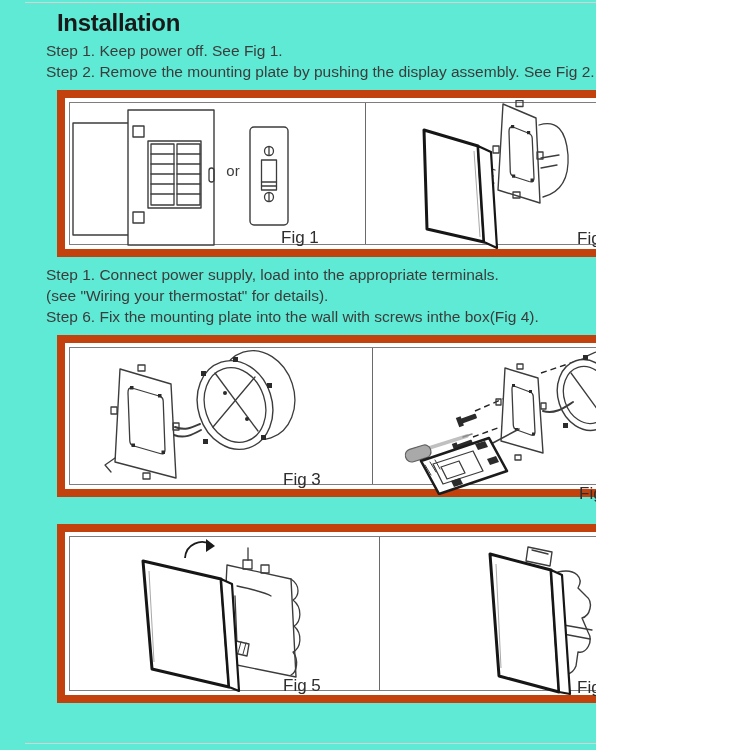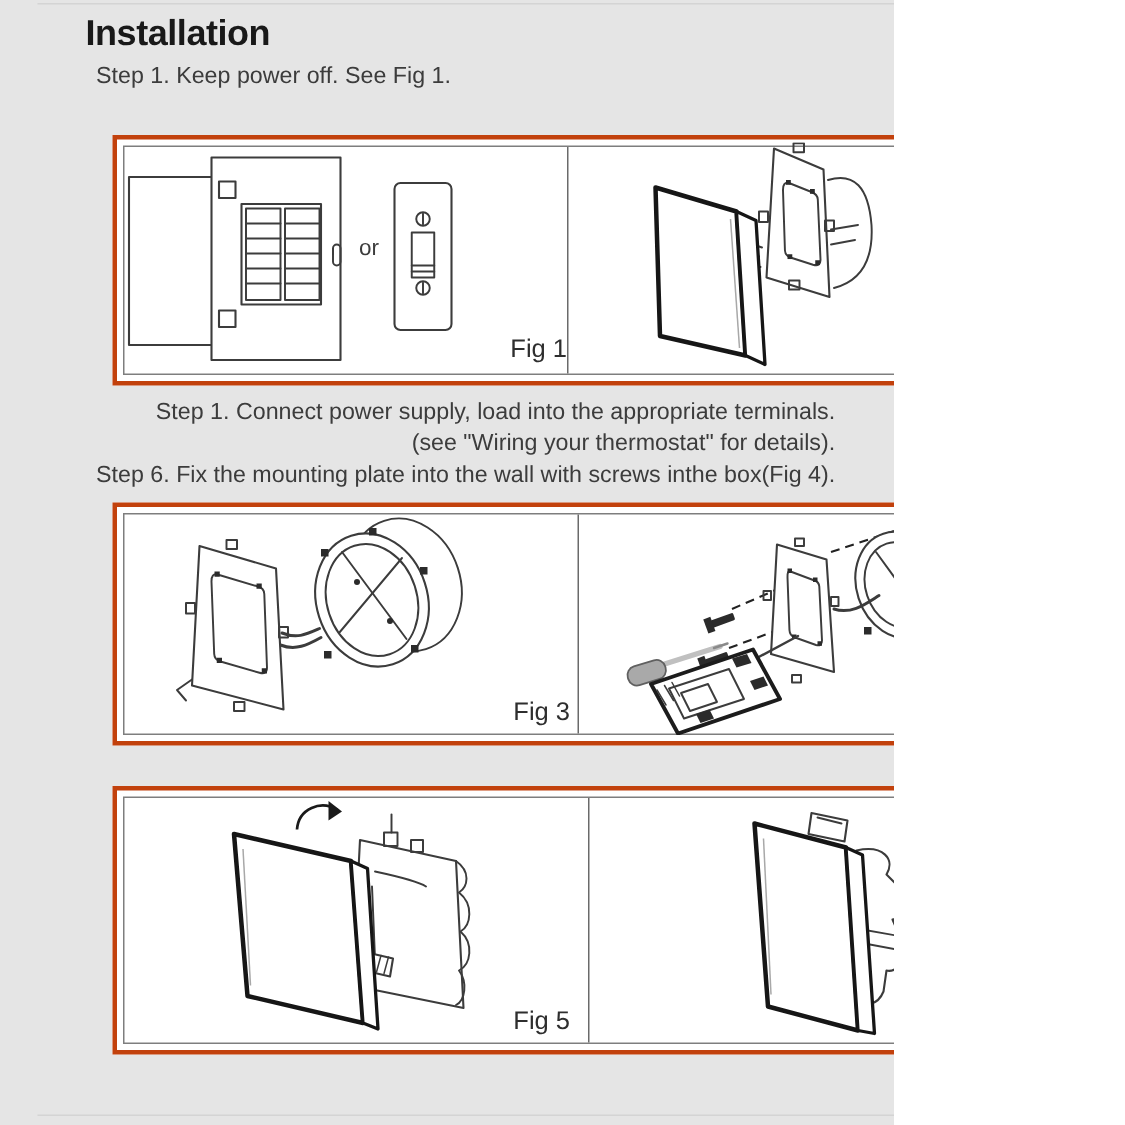"Installation" .page { background: #e5e5e5 -> #5eead4 }
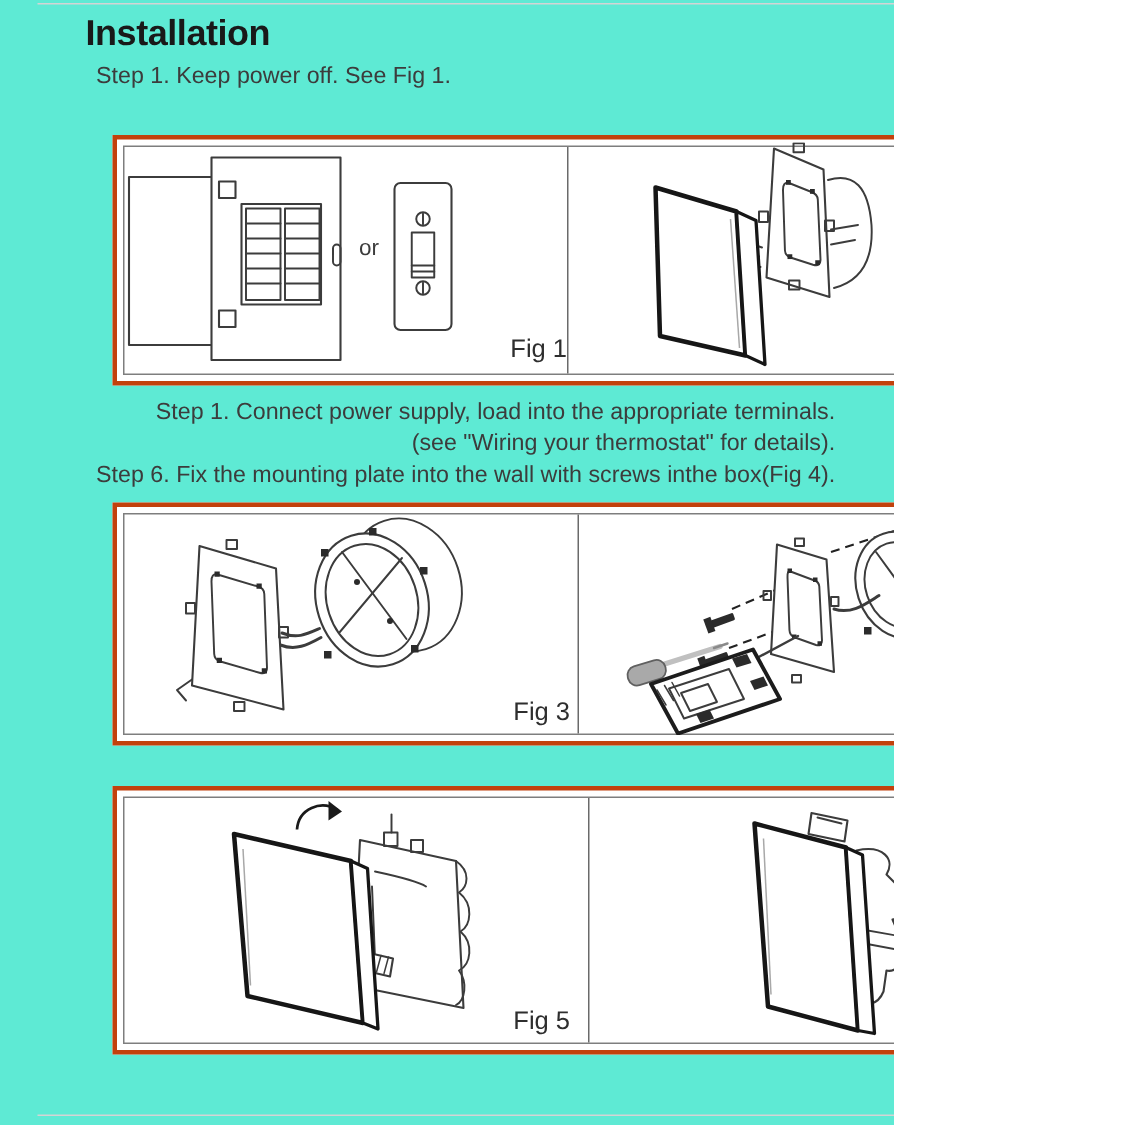"Step 1. Keep power off." .steps { left: 64px -> 46px; text-align: right -> none }
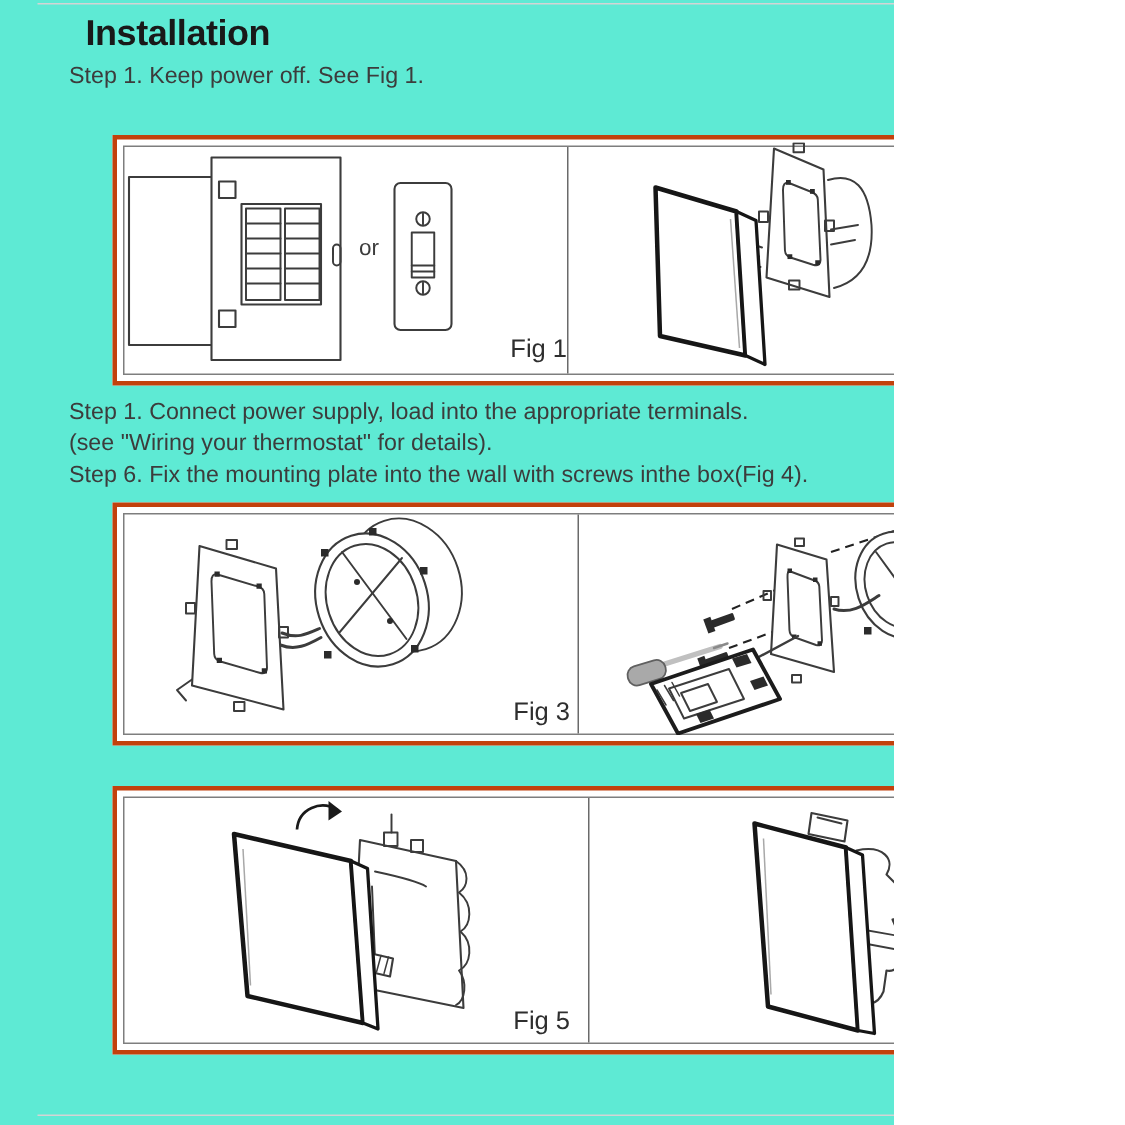"Step 2. Remove the mounting" div { html: none -> <div>Step 2. Remove the mounting plate by pushing the display assembly. See Fig 2.</div> }
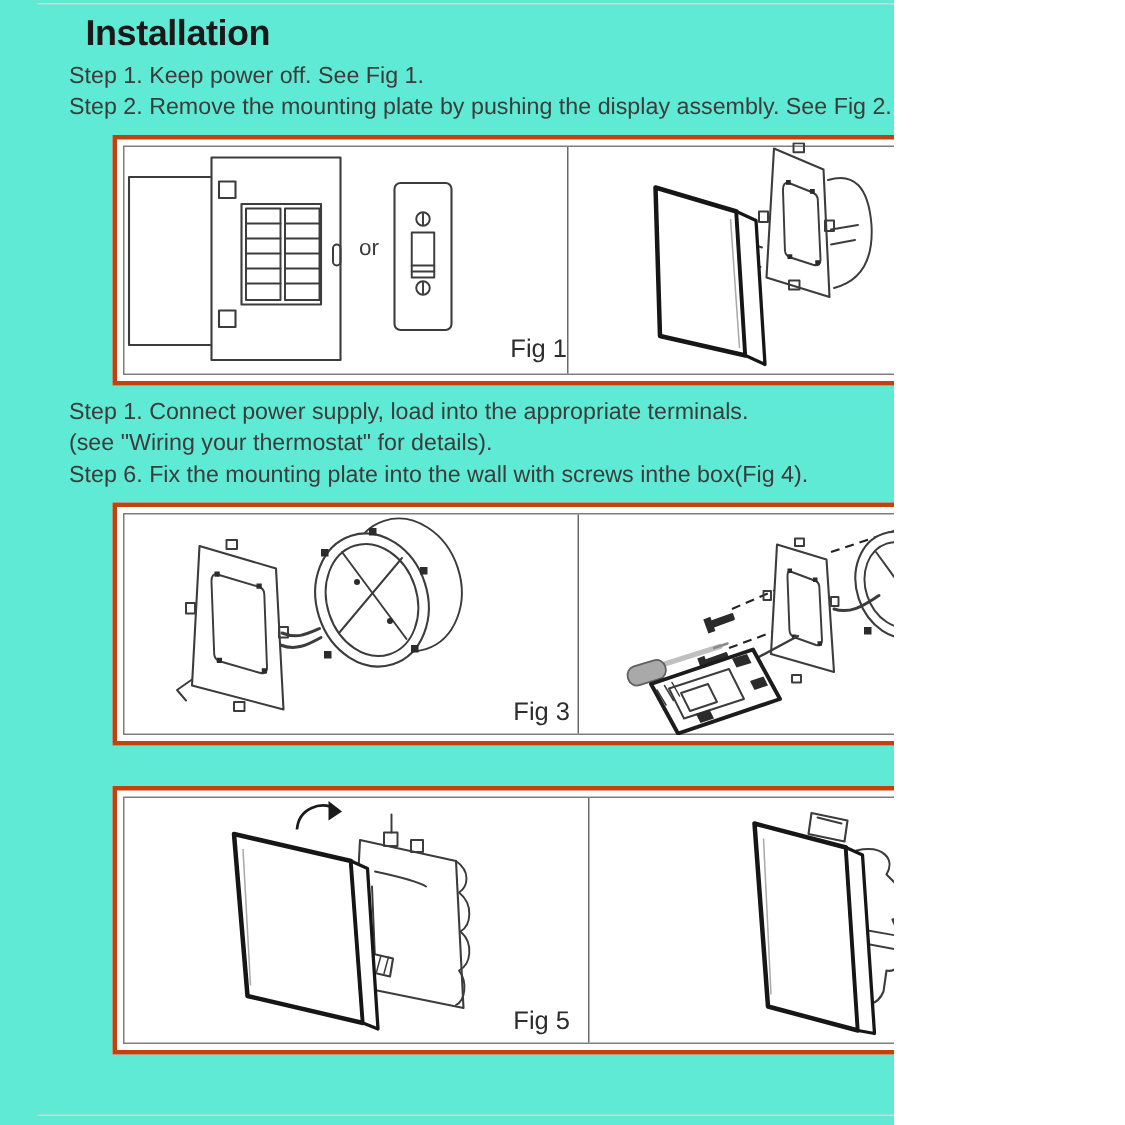"or" .figbox { border: 3px solid #c2410c -> 8px solid #c2410c; margin-left: 18px -> none }
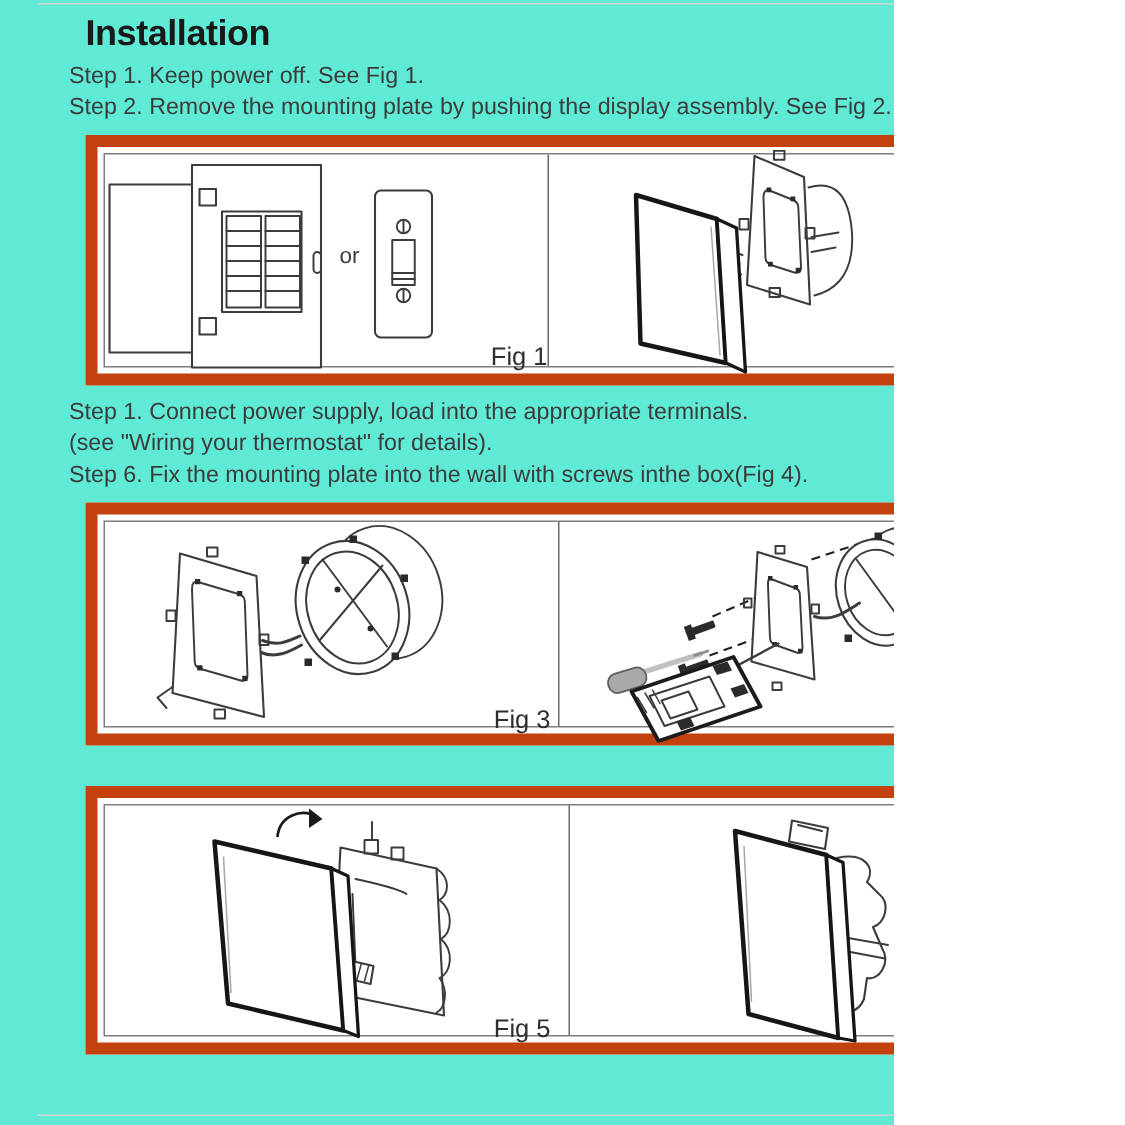"Fig 1" .fig-label { text-align: right -> left }
